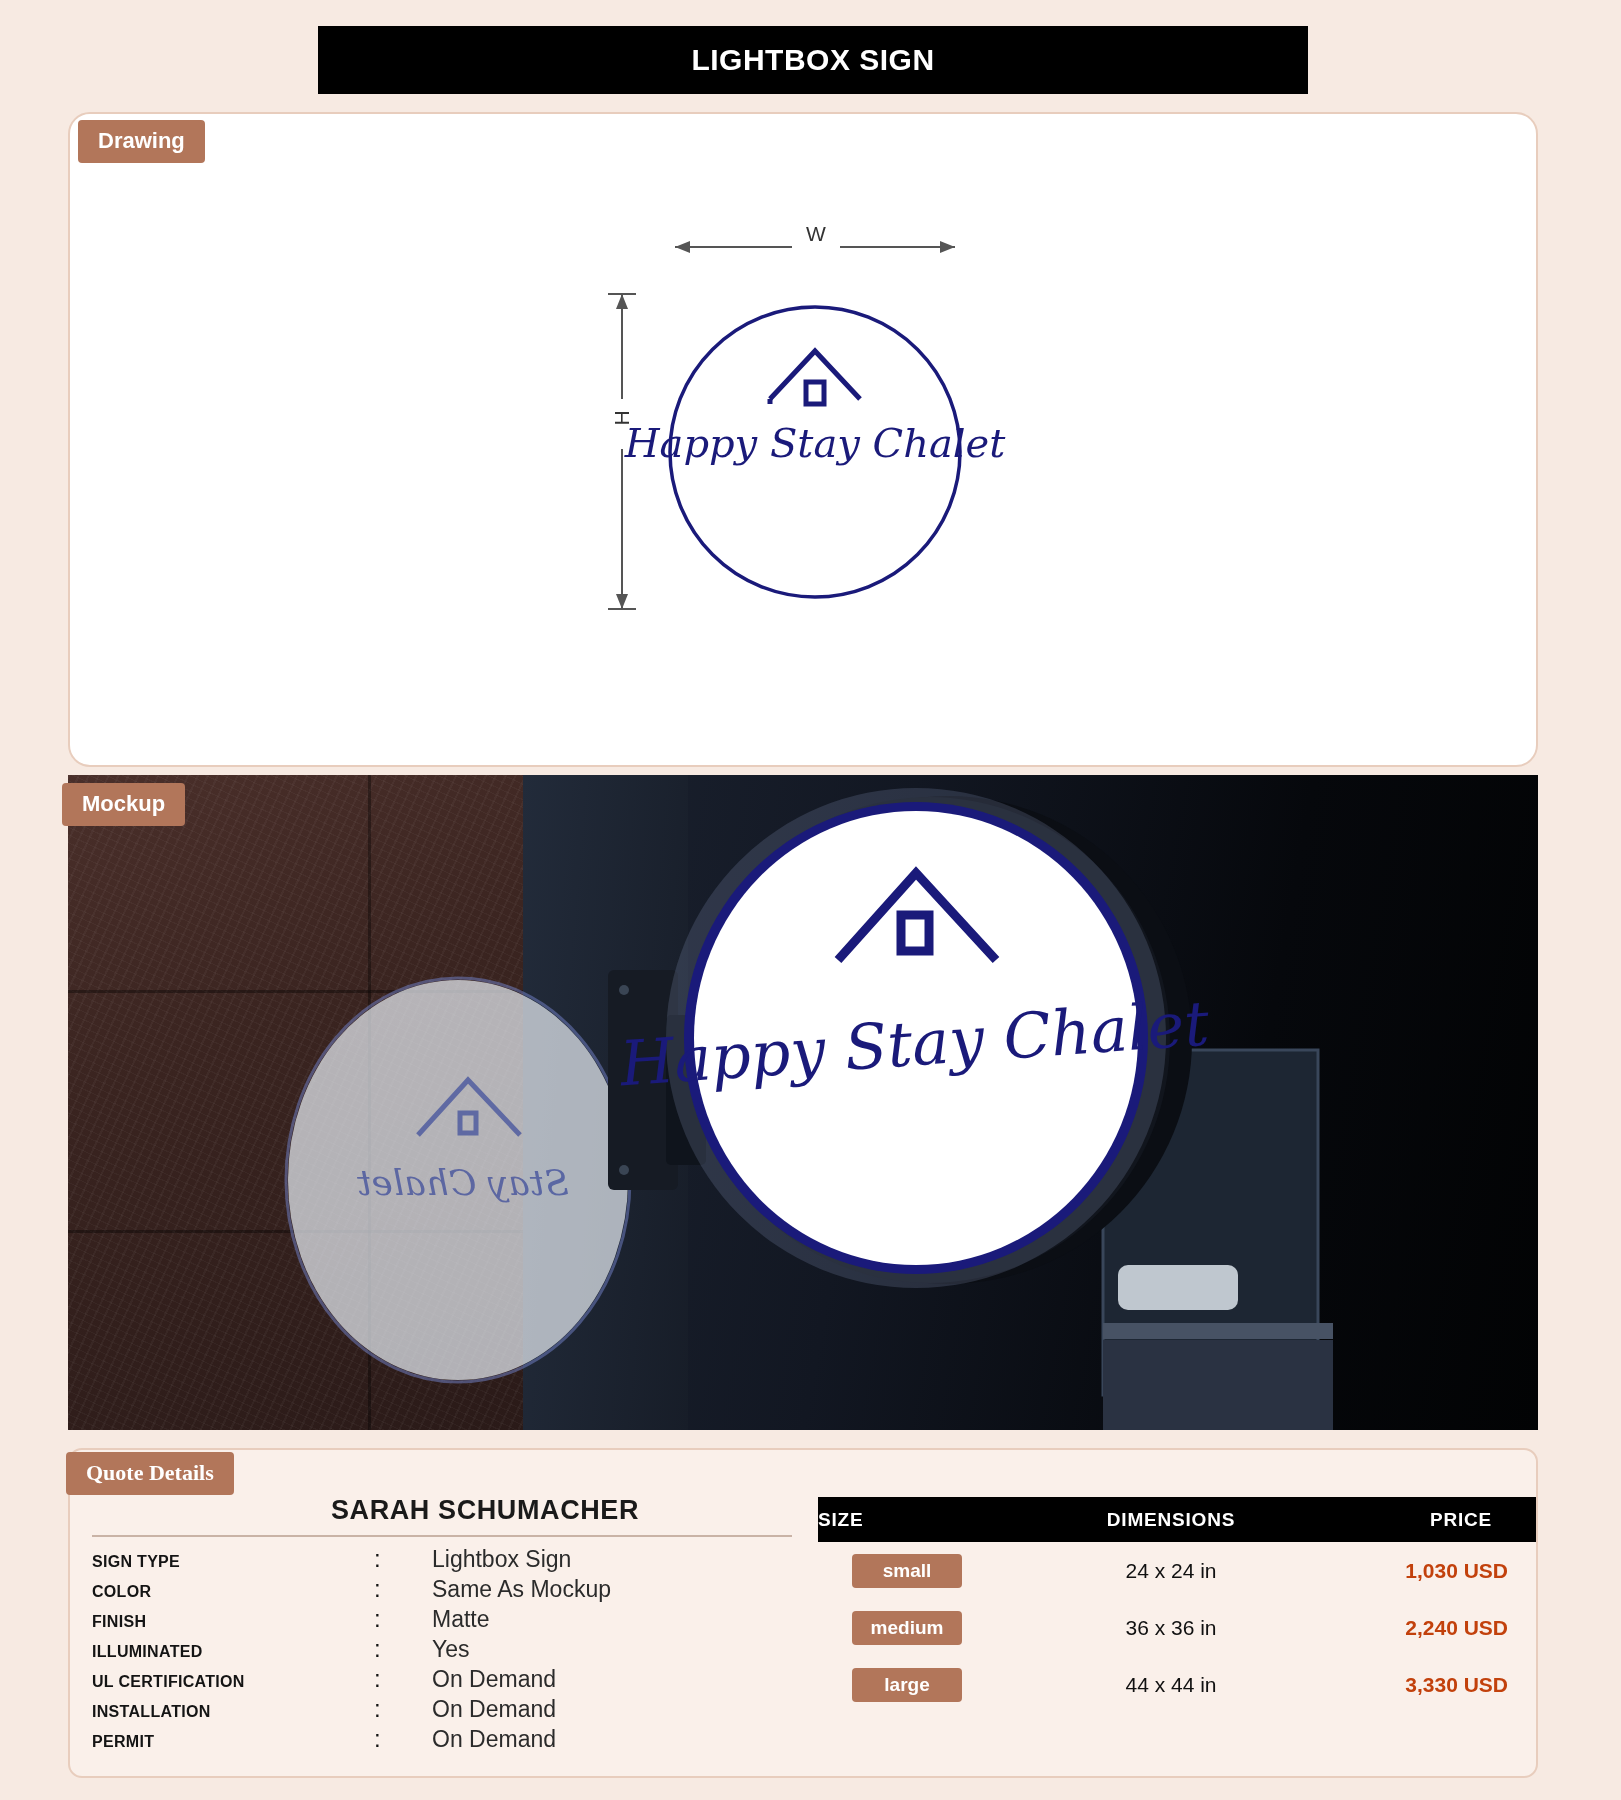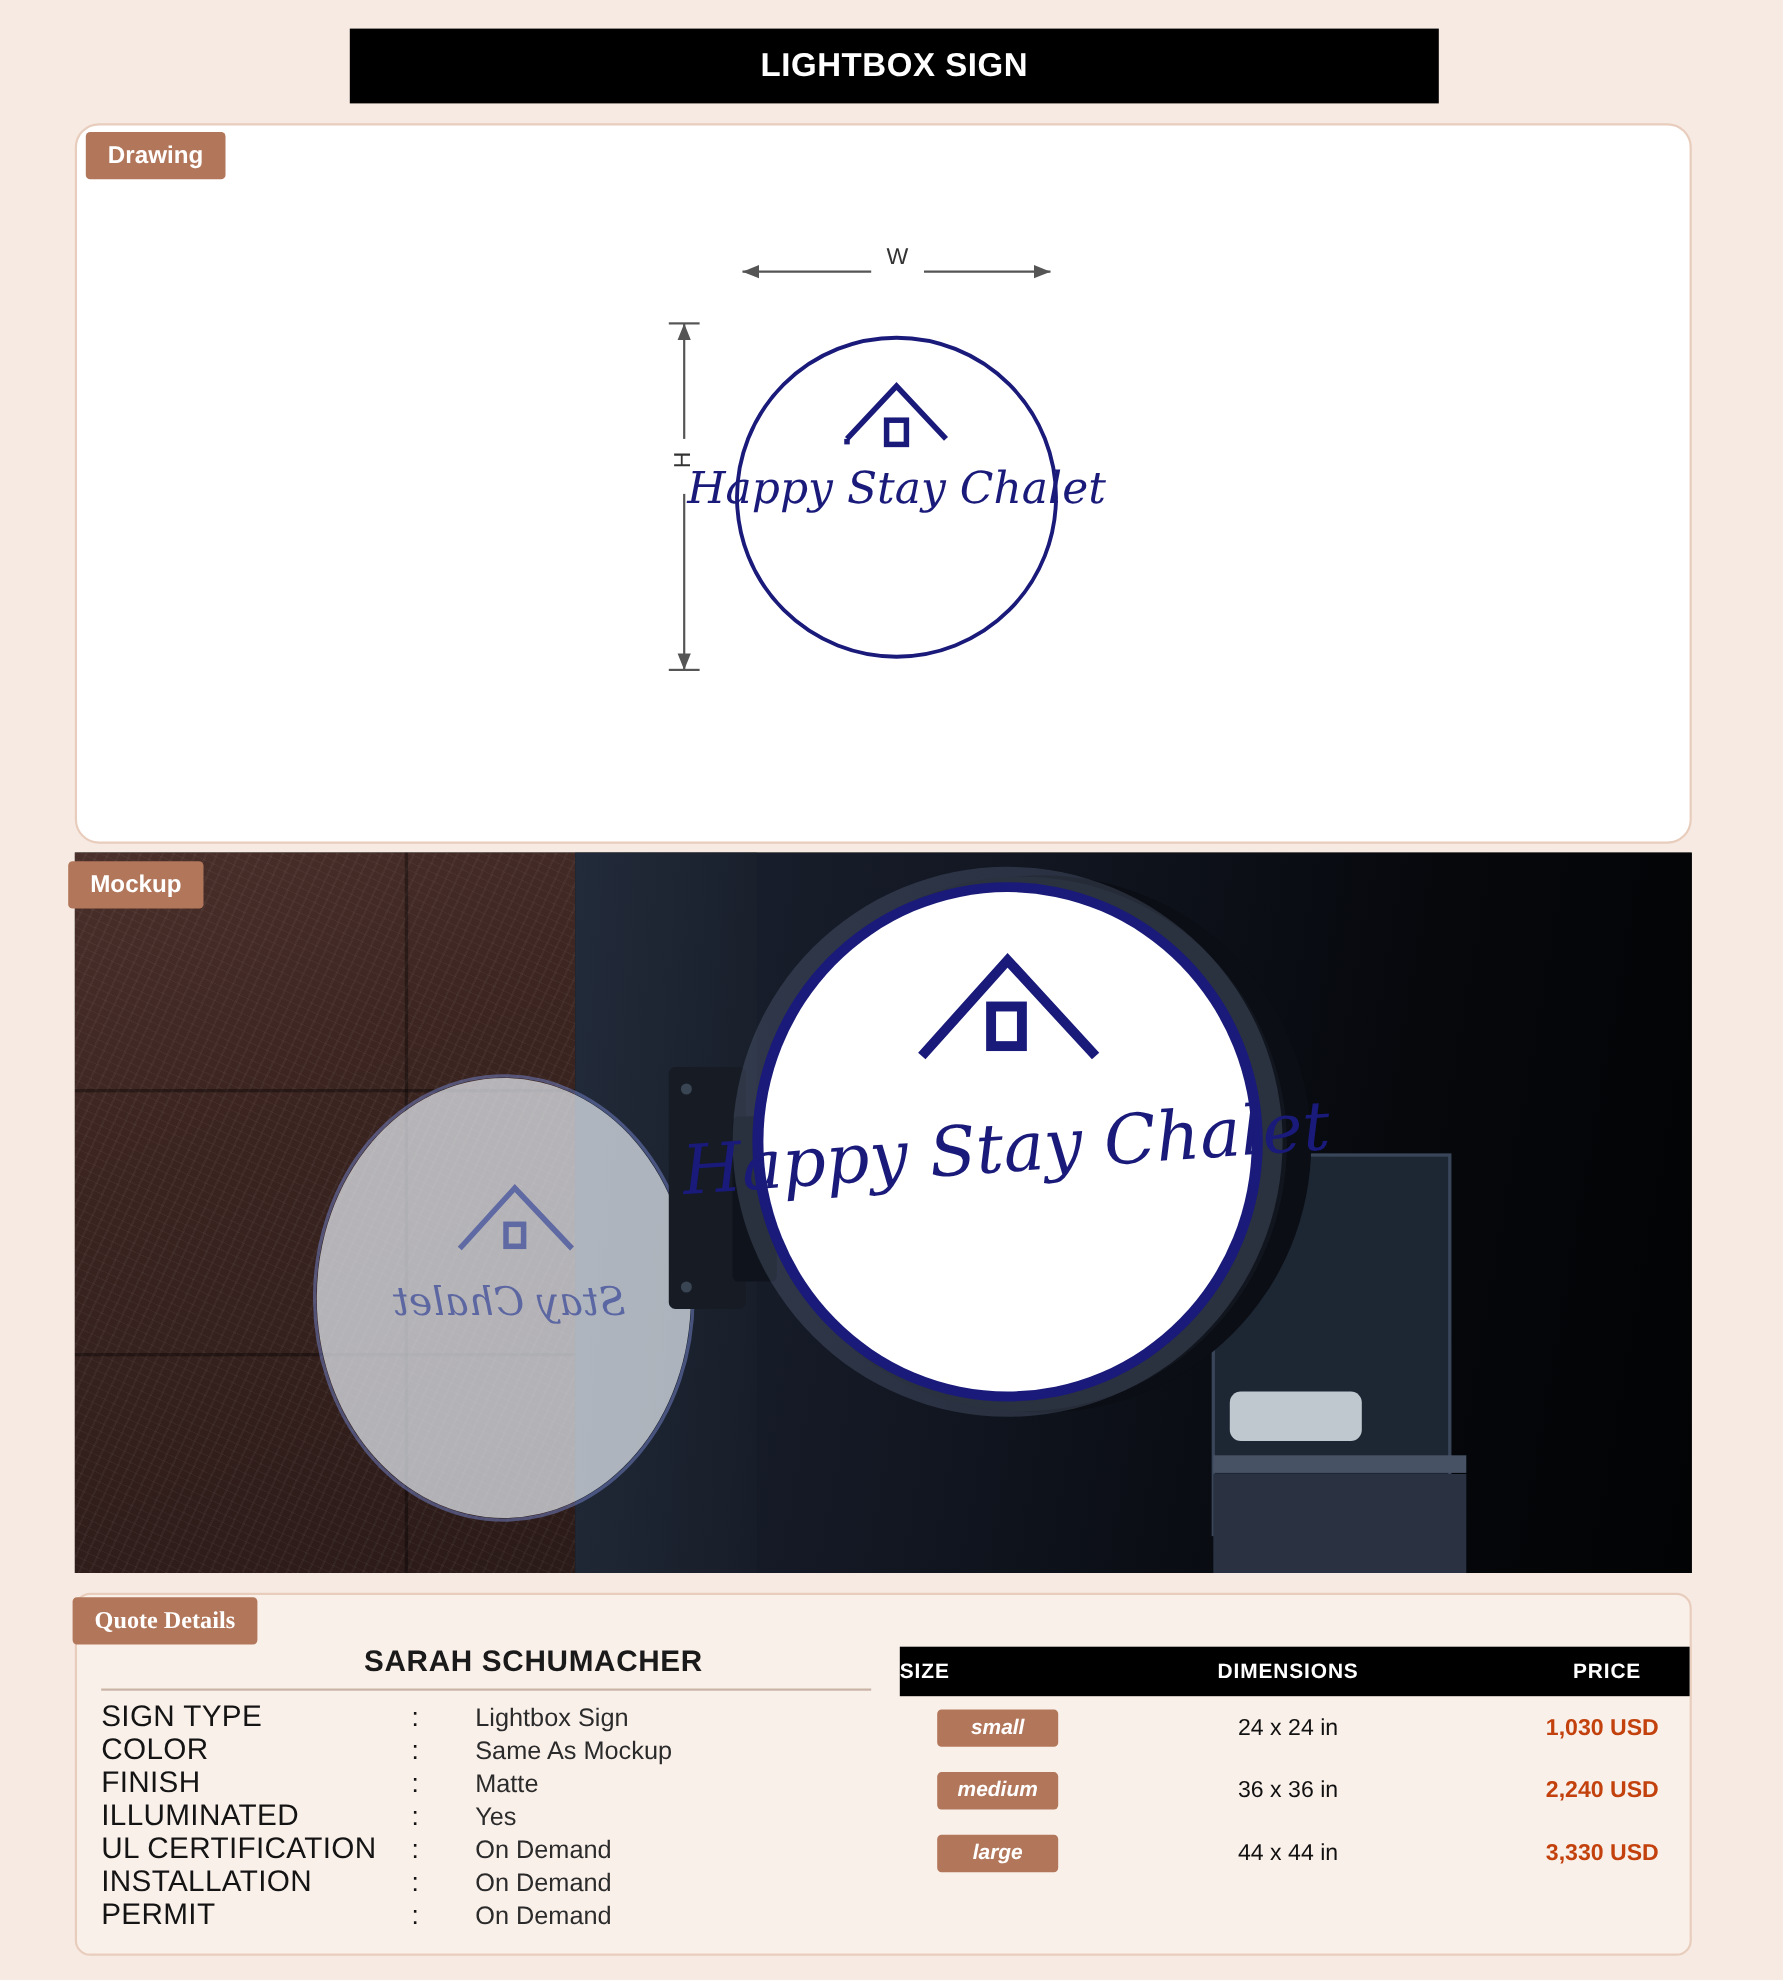"SIGN TYPE" .spec-key { font-size: 27px -> 16px; font-weight: normal -> bold }
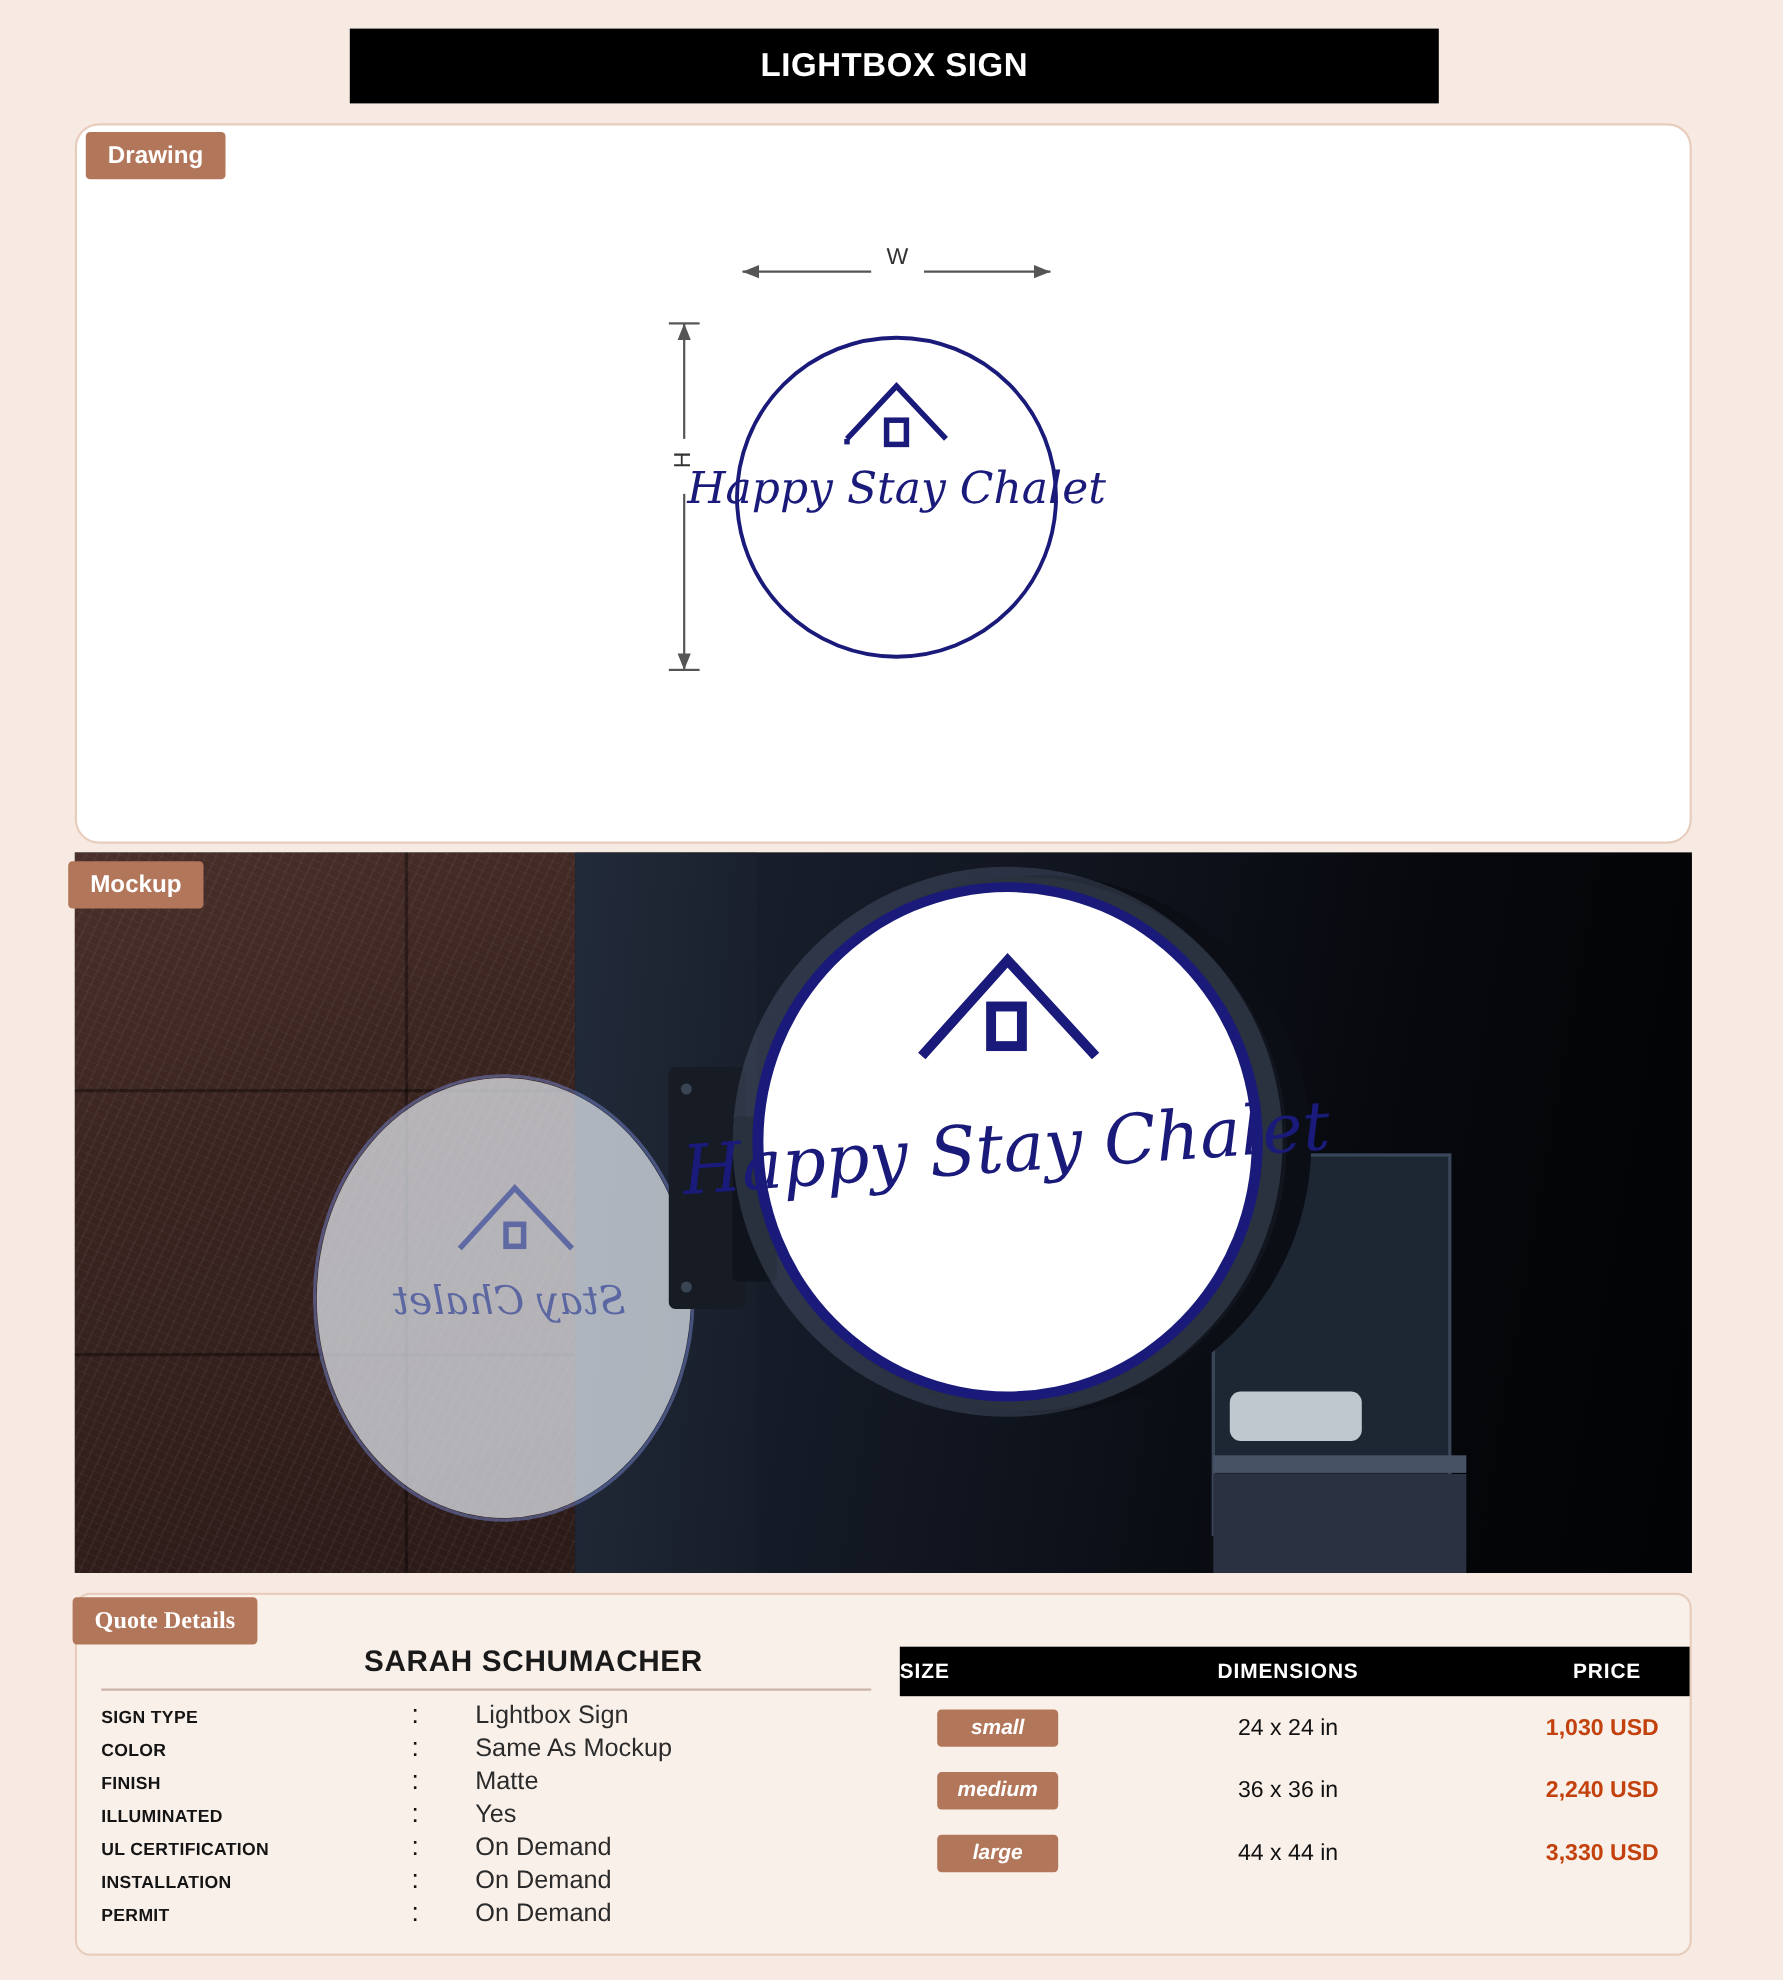"small" .size-pill { font-style: italic -> none }
